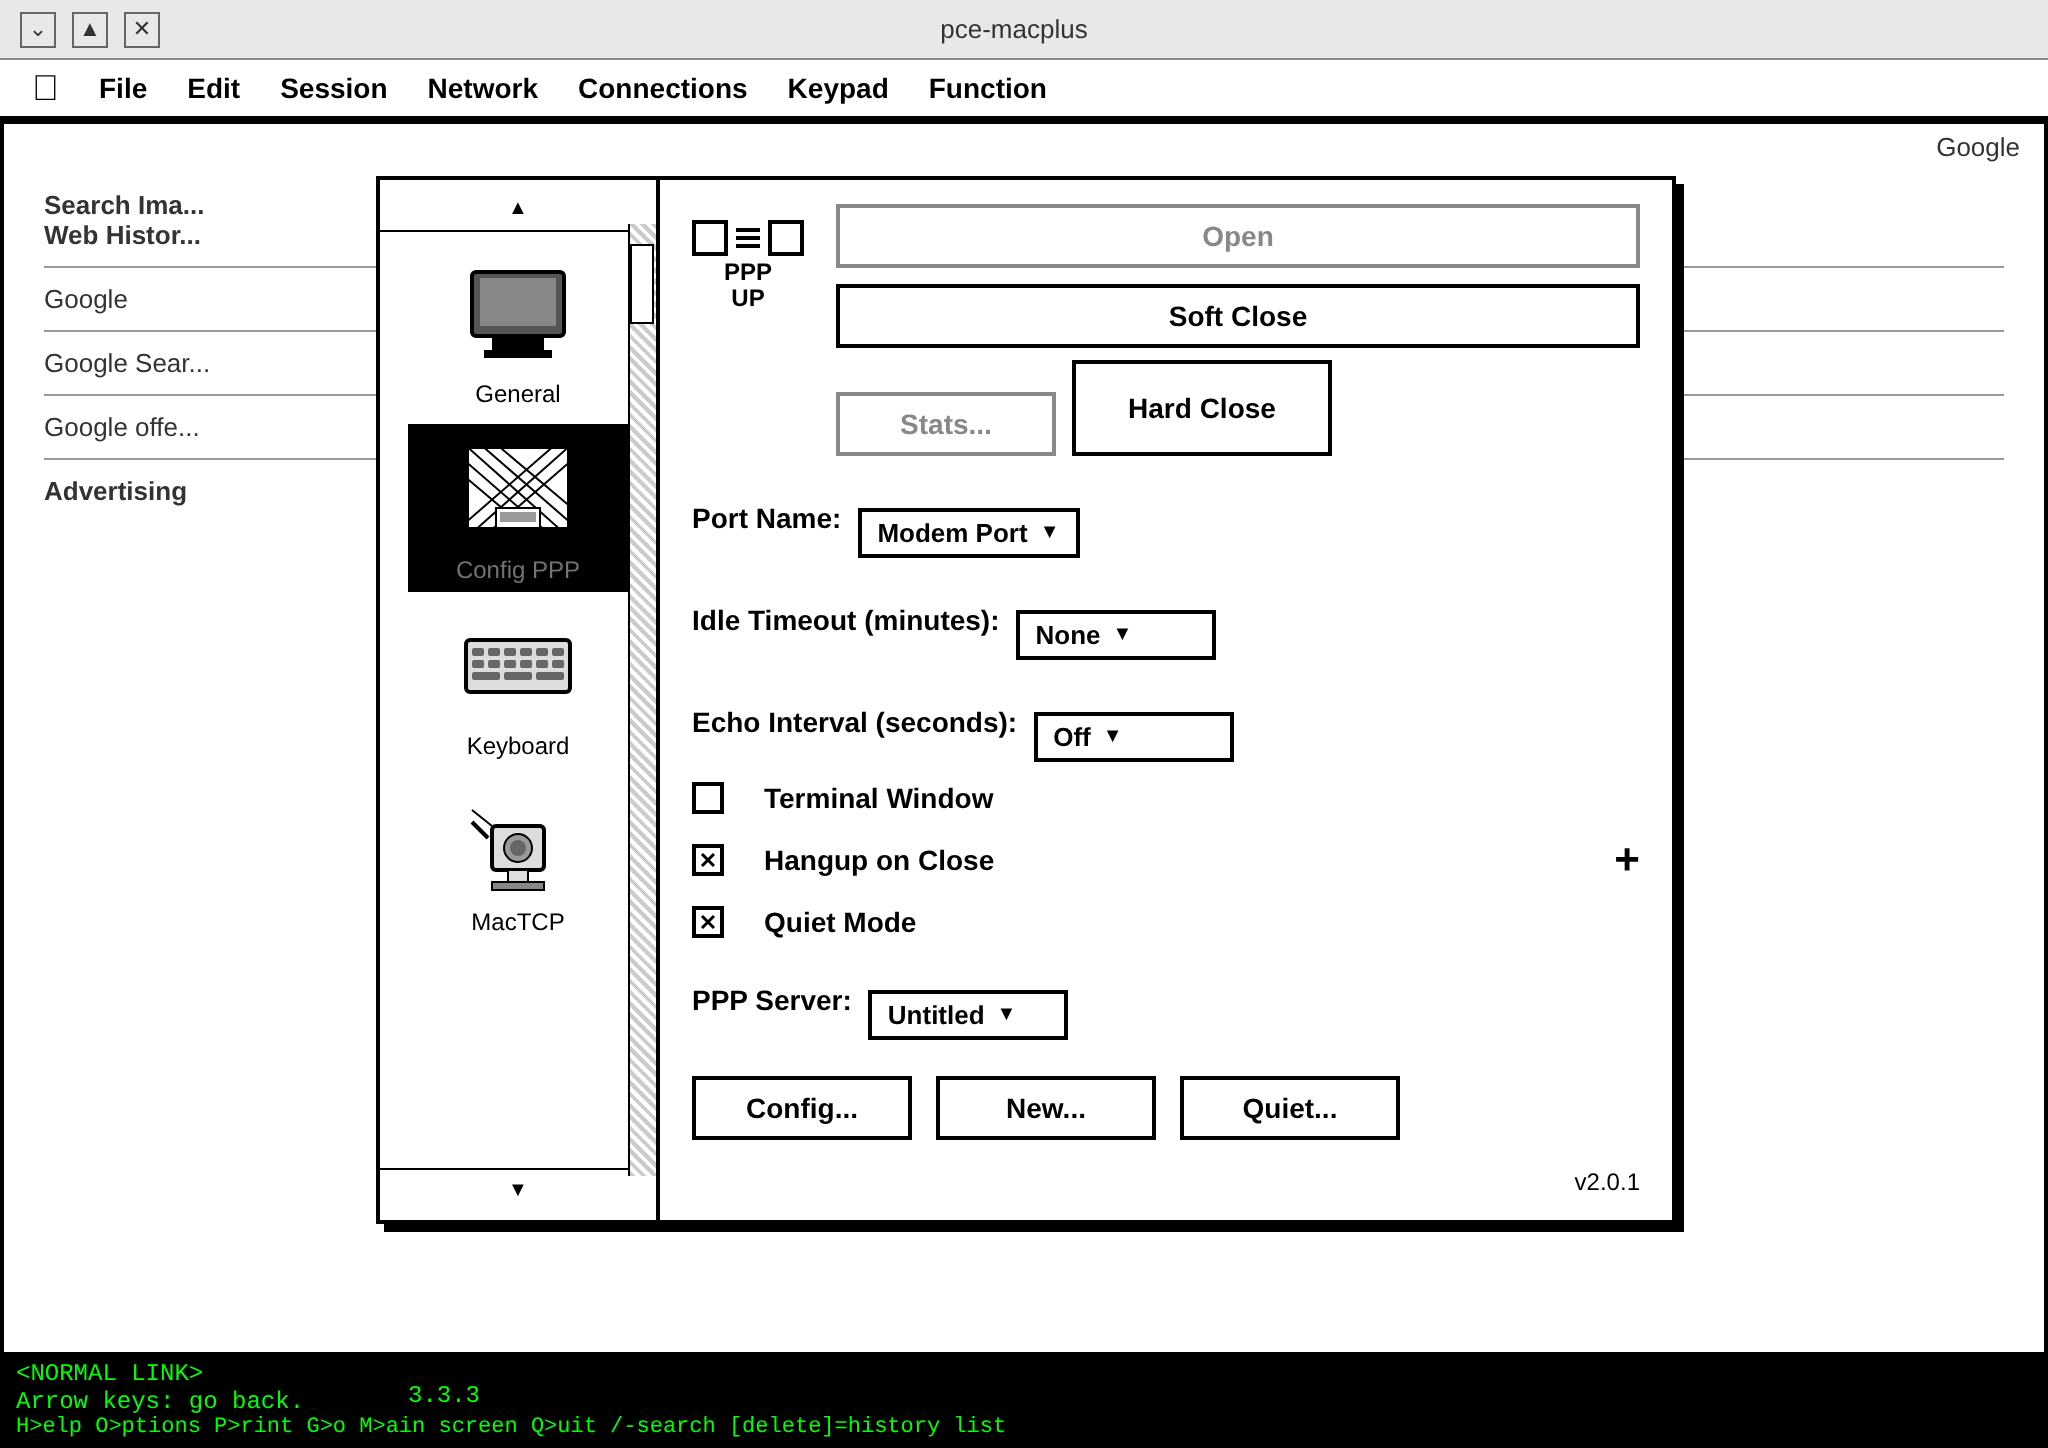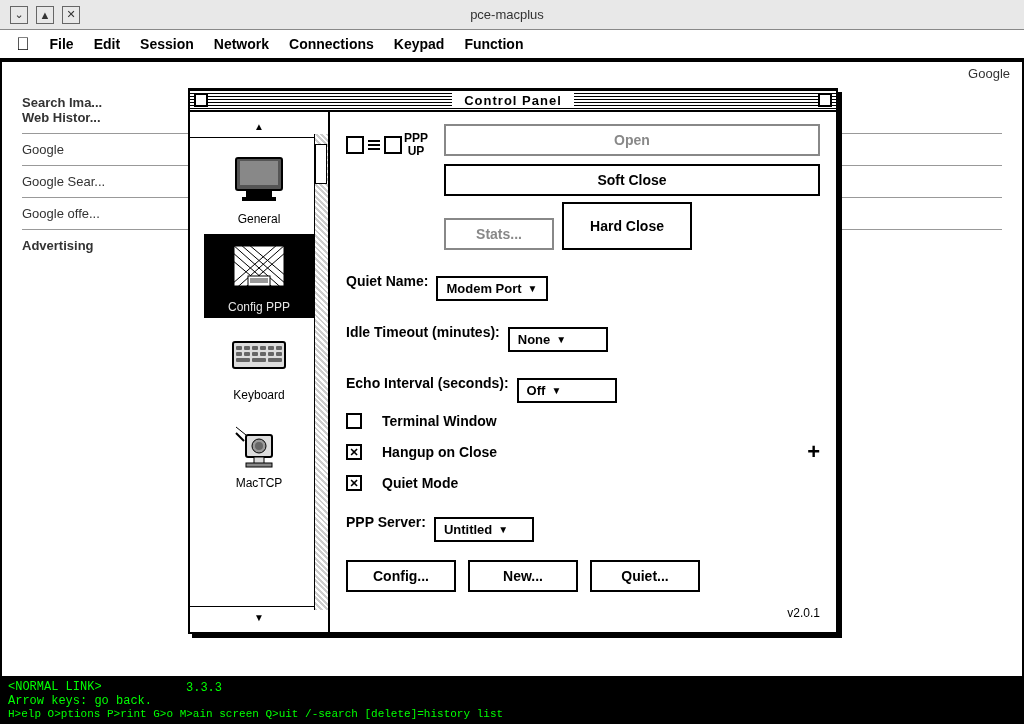"Control Panel" div.cp-title-bar { html: <div> <div></div> <div>Control Panel</div> <div></div> </div> -> none }
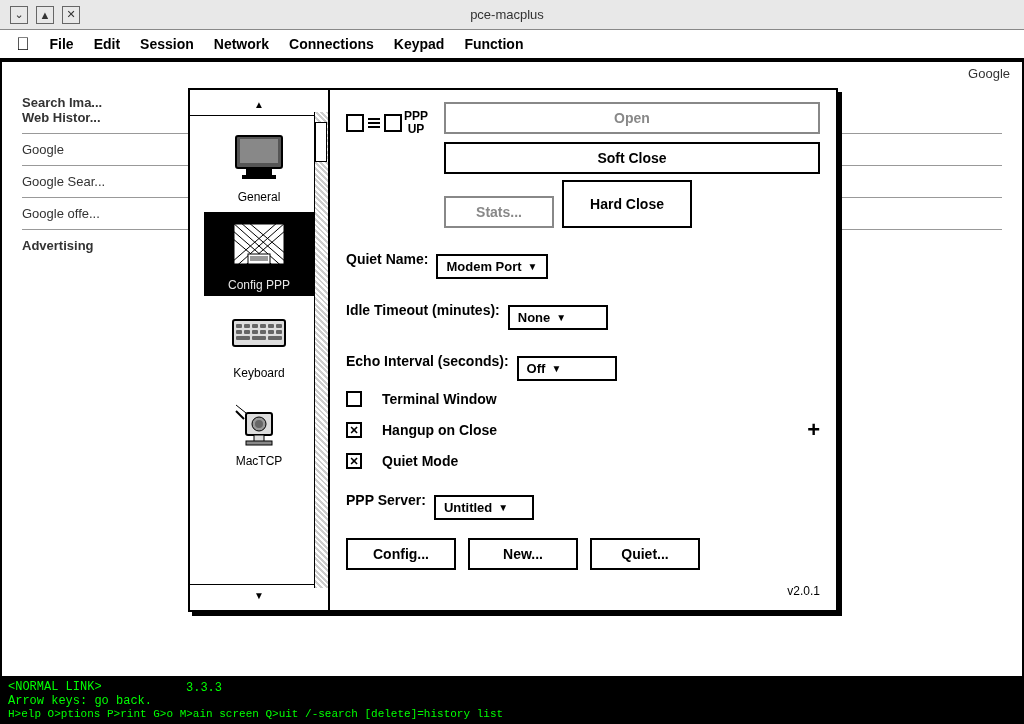"PPP" div { flex-direction: row -> column }
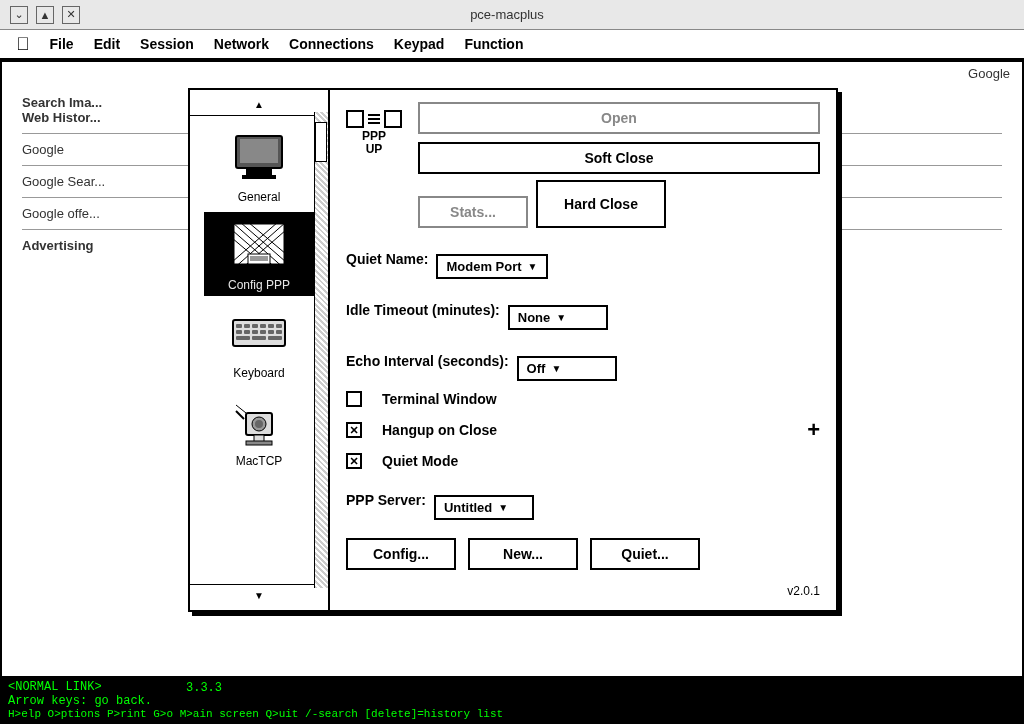"Quiet Name:" span { text: Quiet -> Port }
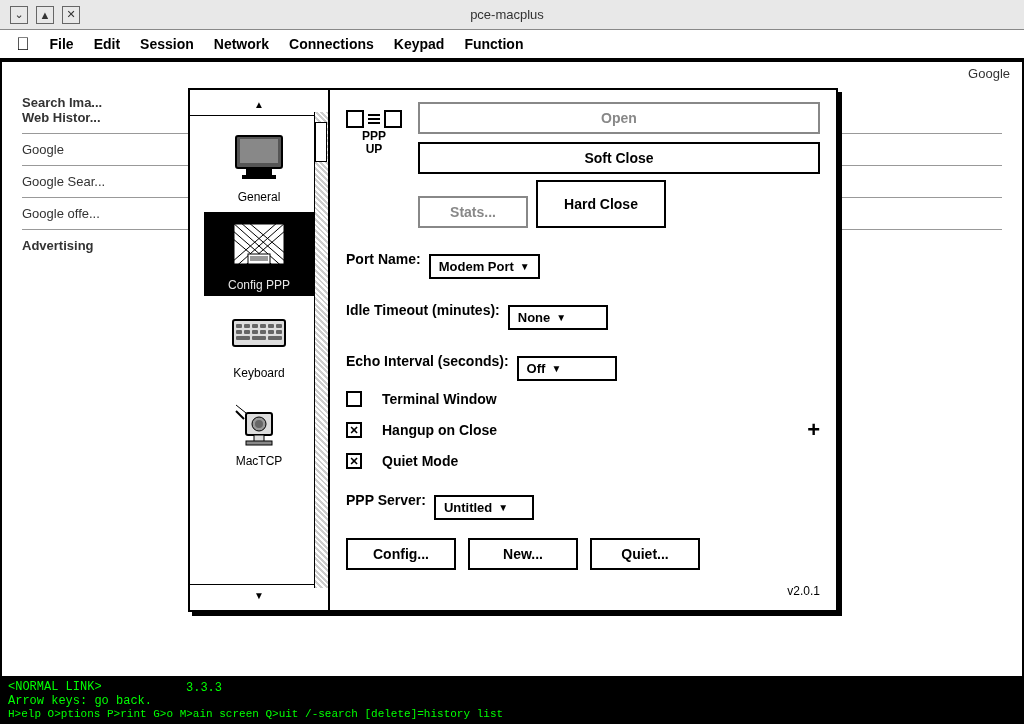"Config PPP" .sidebar-item.selected .item-label { color: #e5e5e5 -> #737373 }
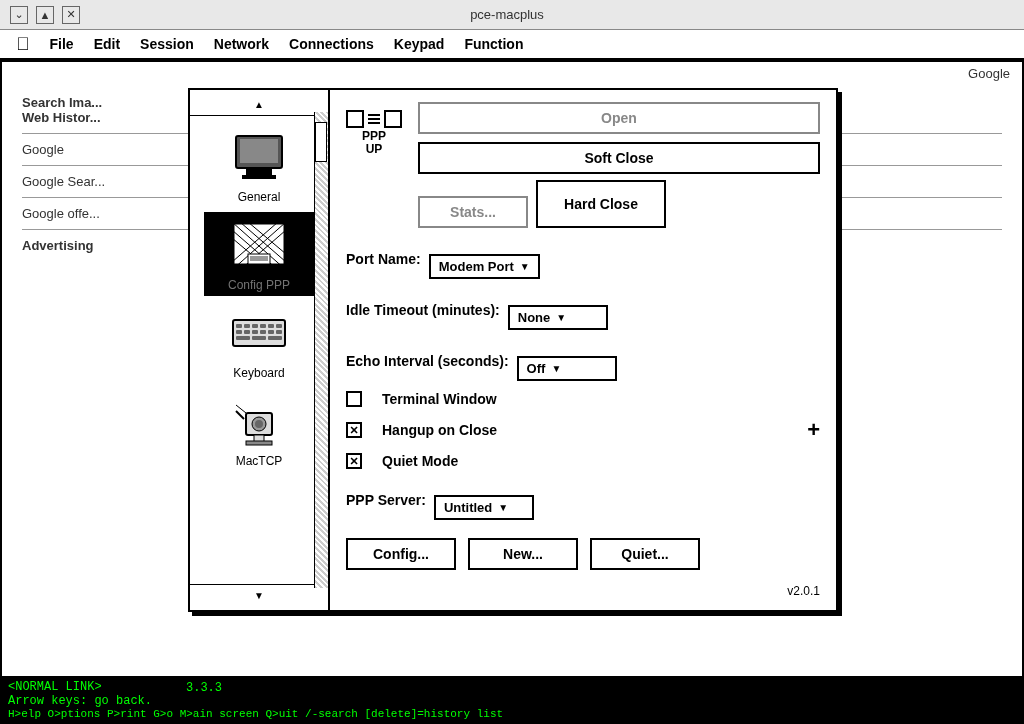"3.3.3" div { left: 178px -> 196px; padding: 5px 8px -> 15px 8px }
